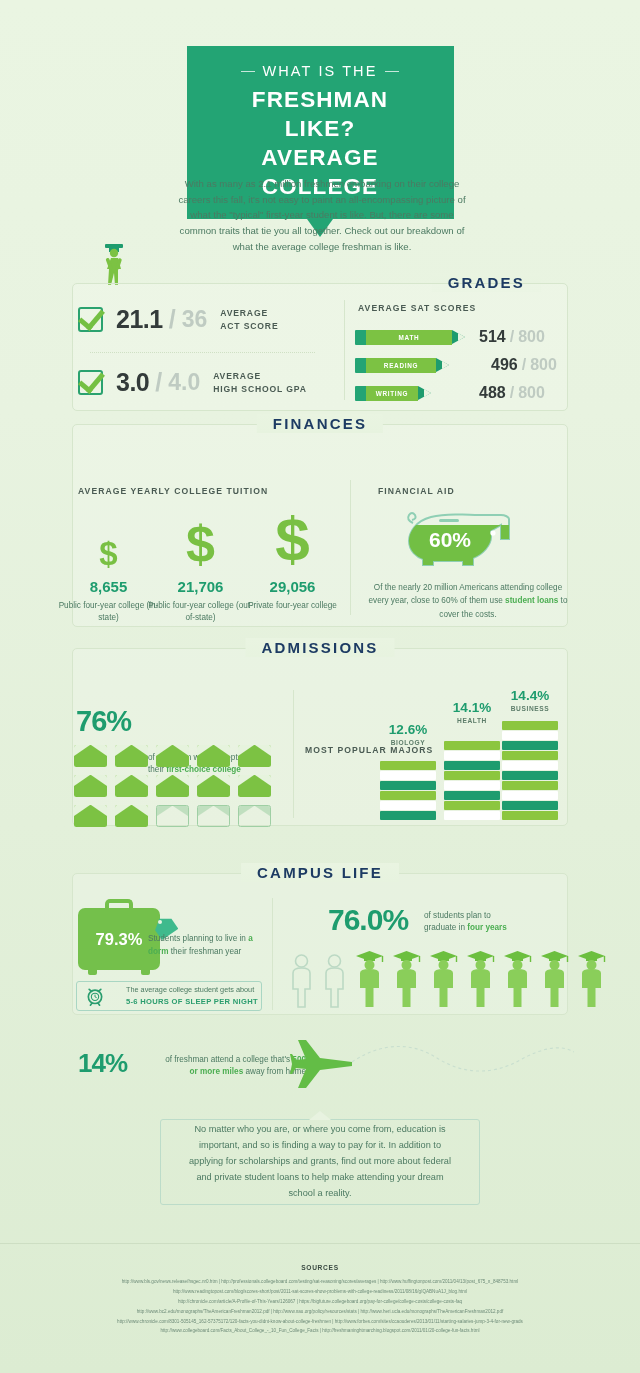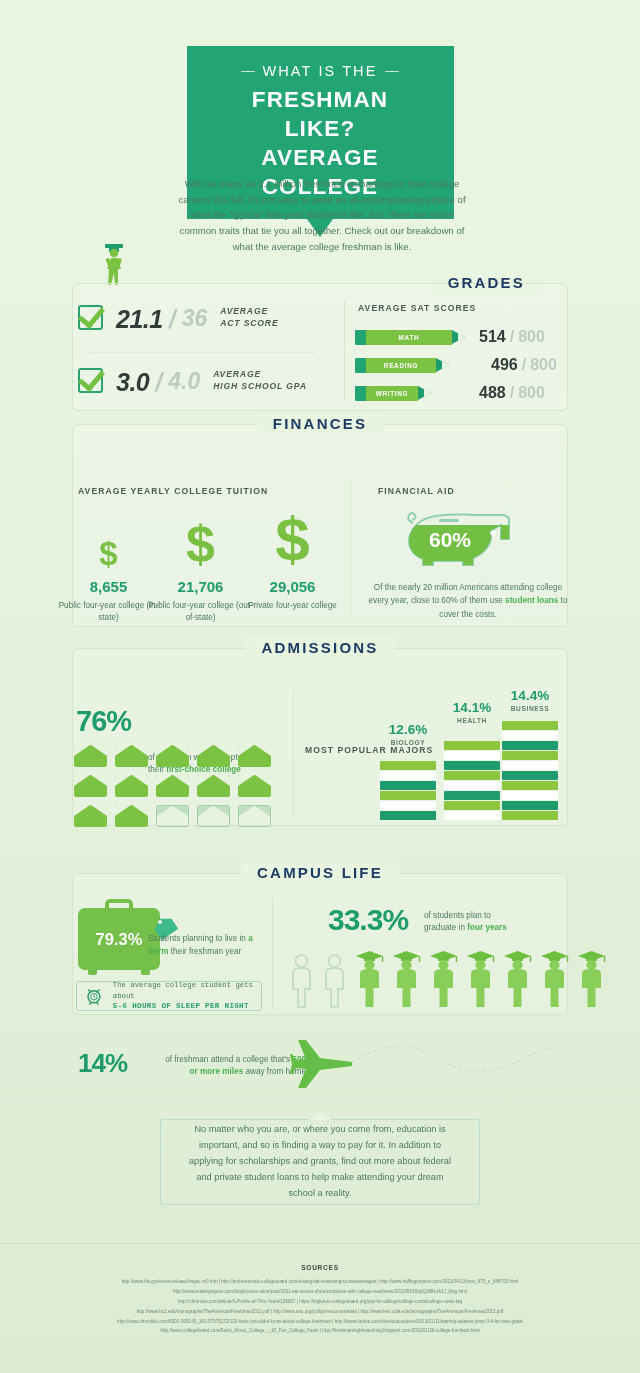"21.1" .grade-row { align-items: flex-start -> center; font-style: italic -> none }
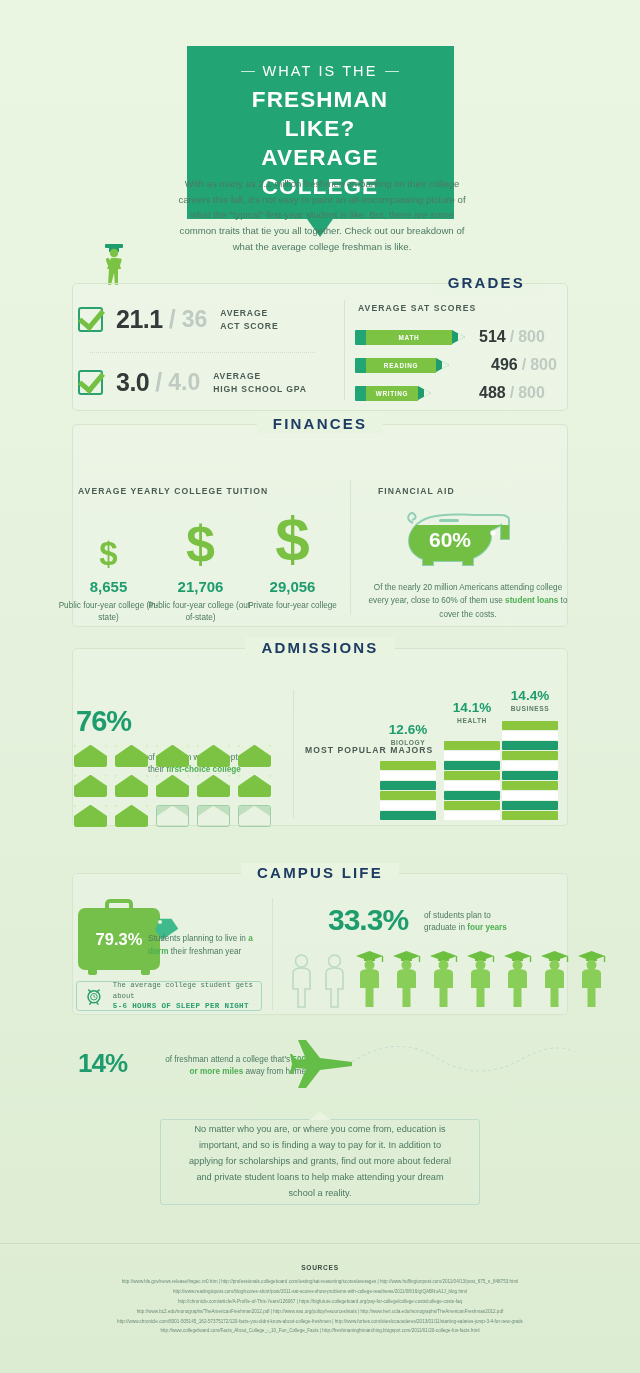"33.3%" div.grad-pct { text: 33.3% -> 76.0% }
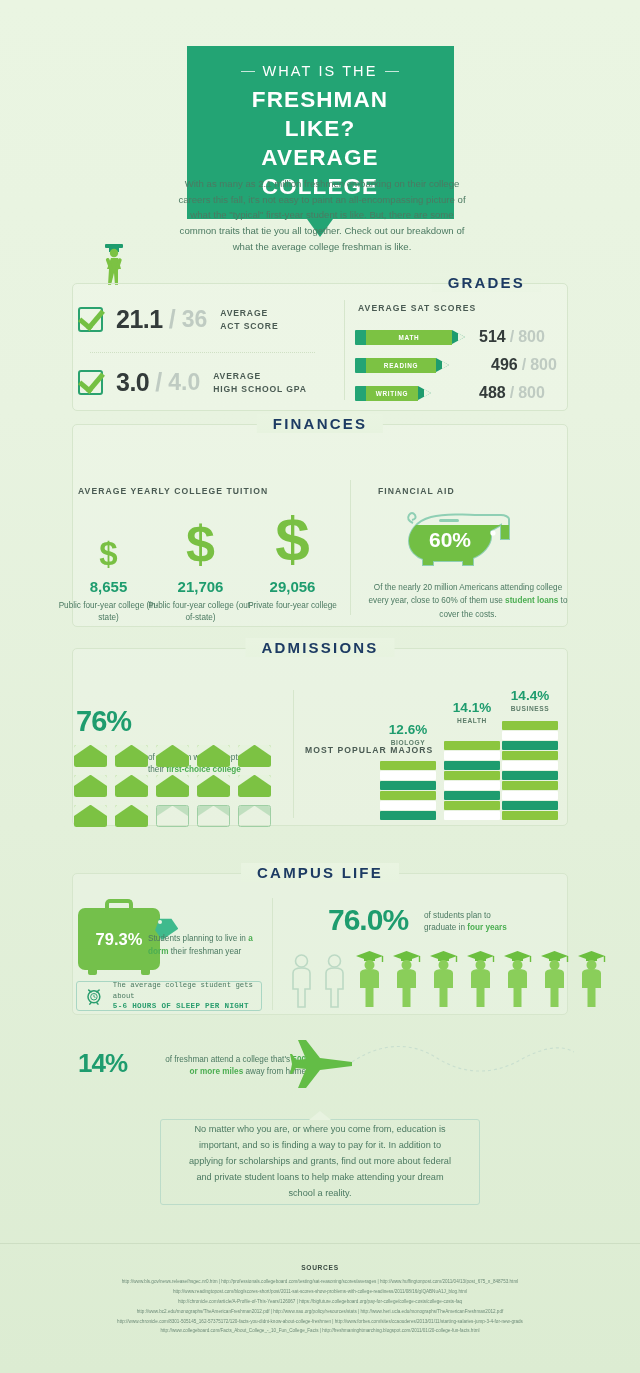"The average college student gets" .sleep-box .txt { font-family: Liberation Mono, monospace -> none; margin-left: 10px -> 21px }
